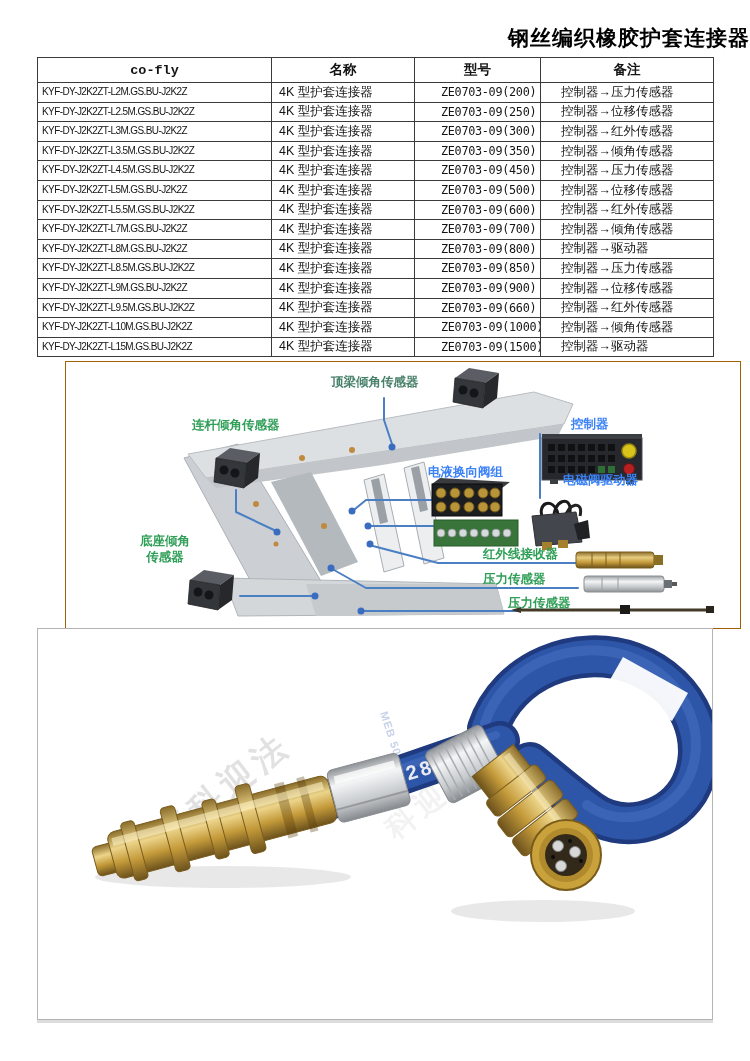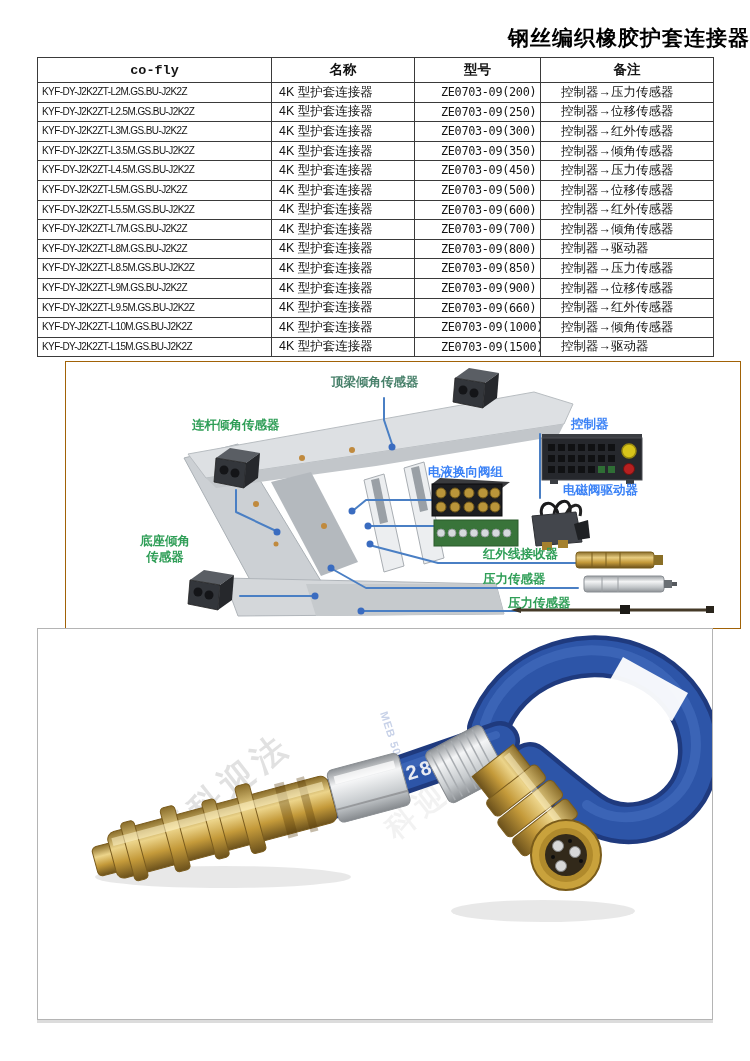"电磁阀驱动器" div.dlabel { top: 121px -> 111px }
